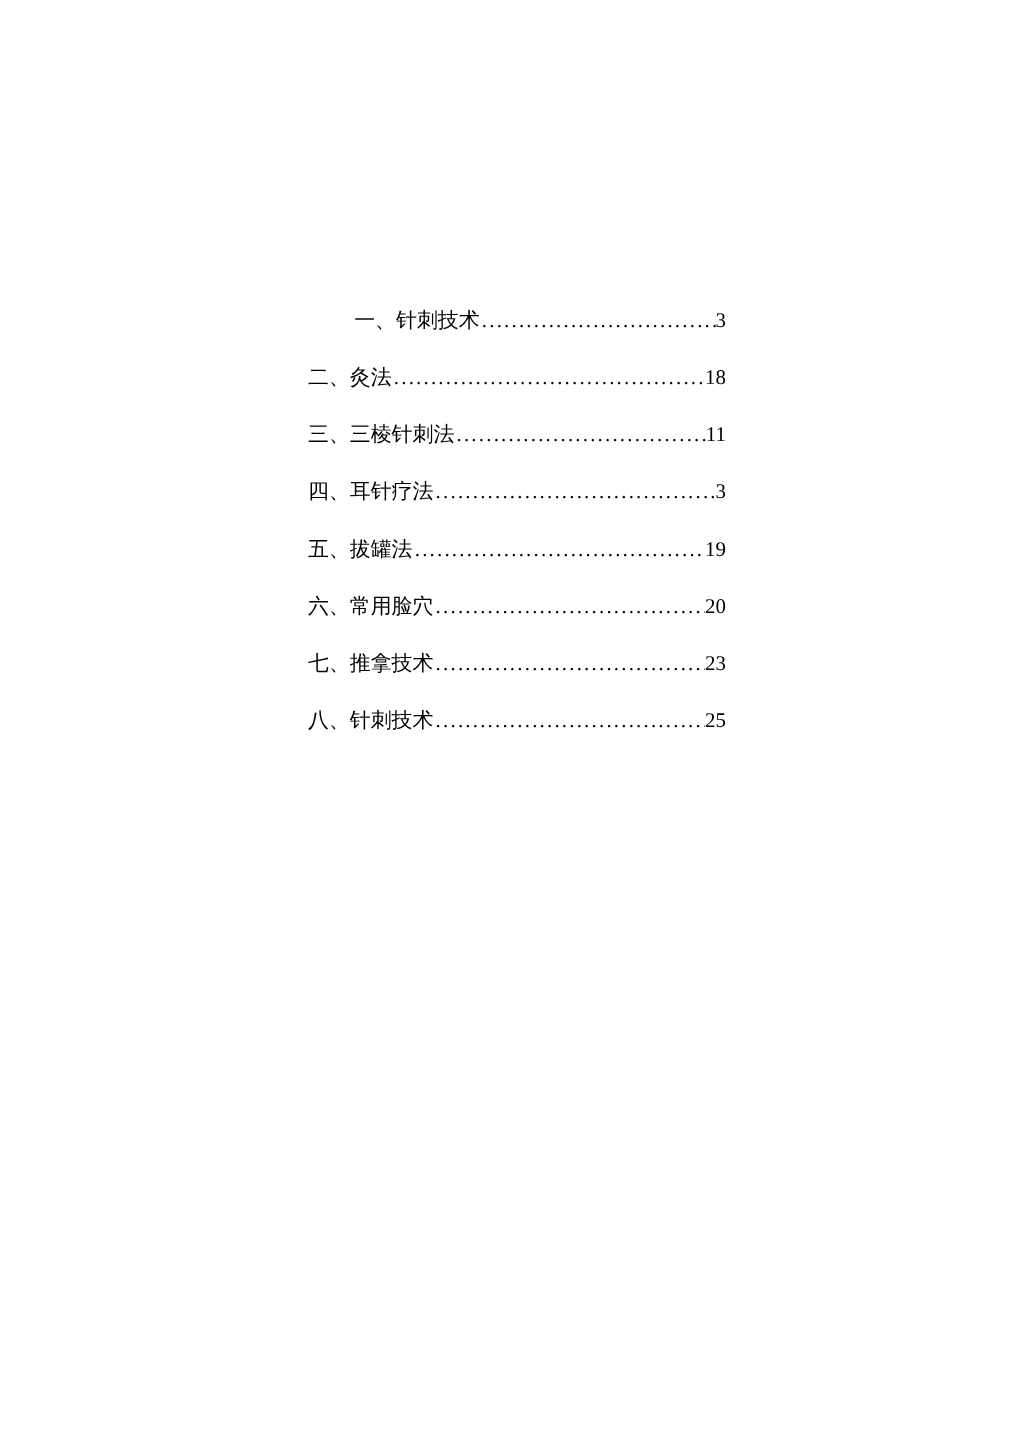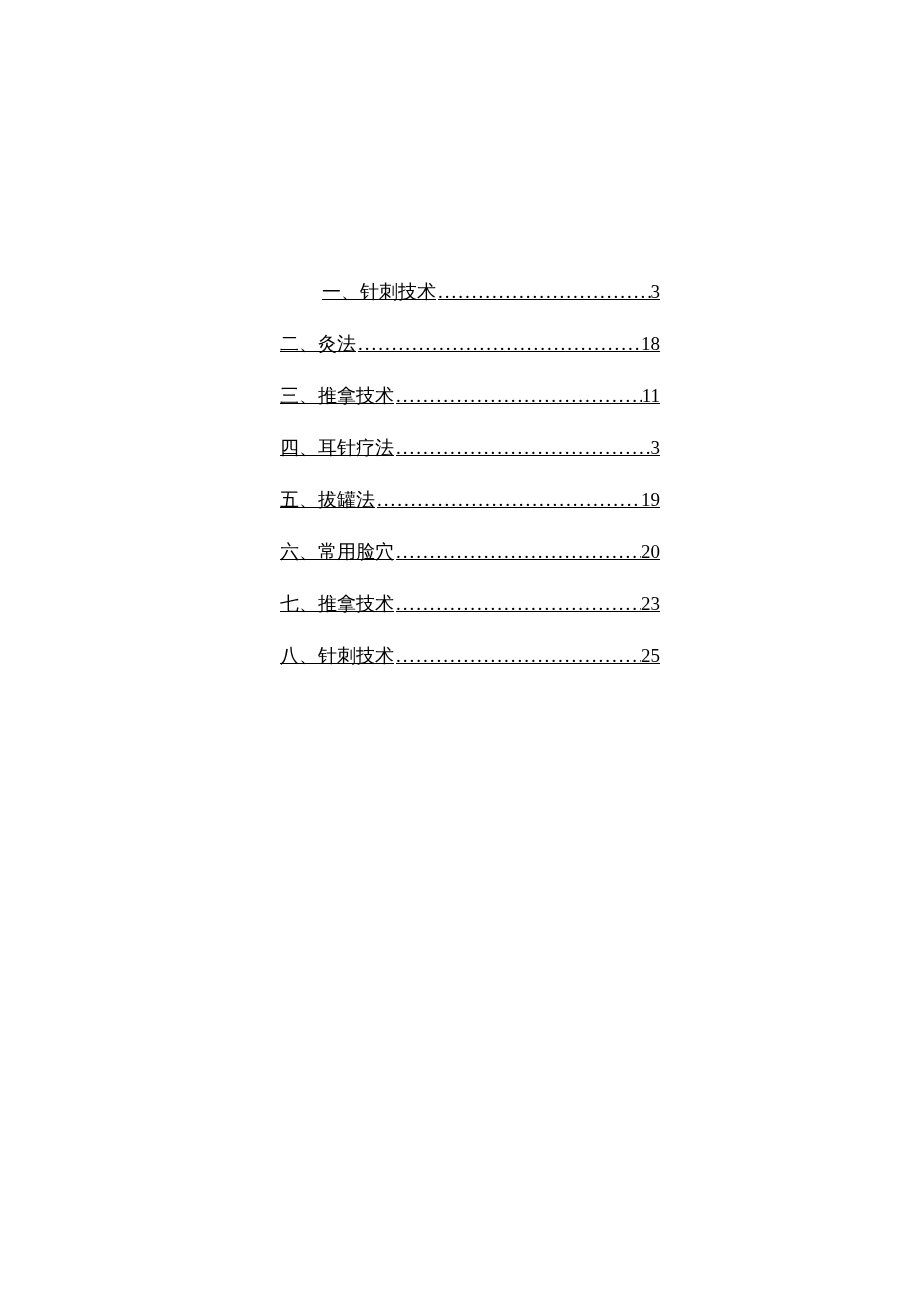"一、针刺技术" .toc-entry { text-decoration: underline -> none }
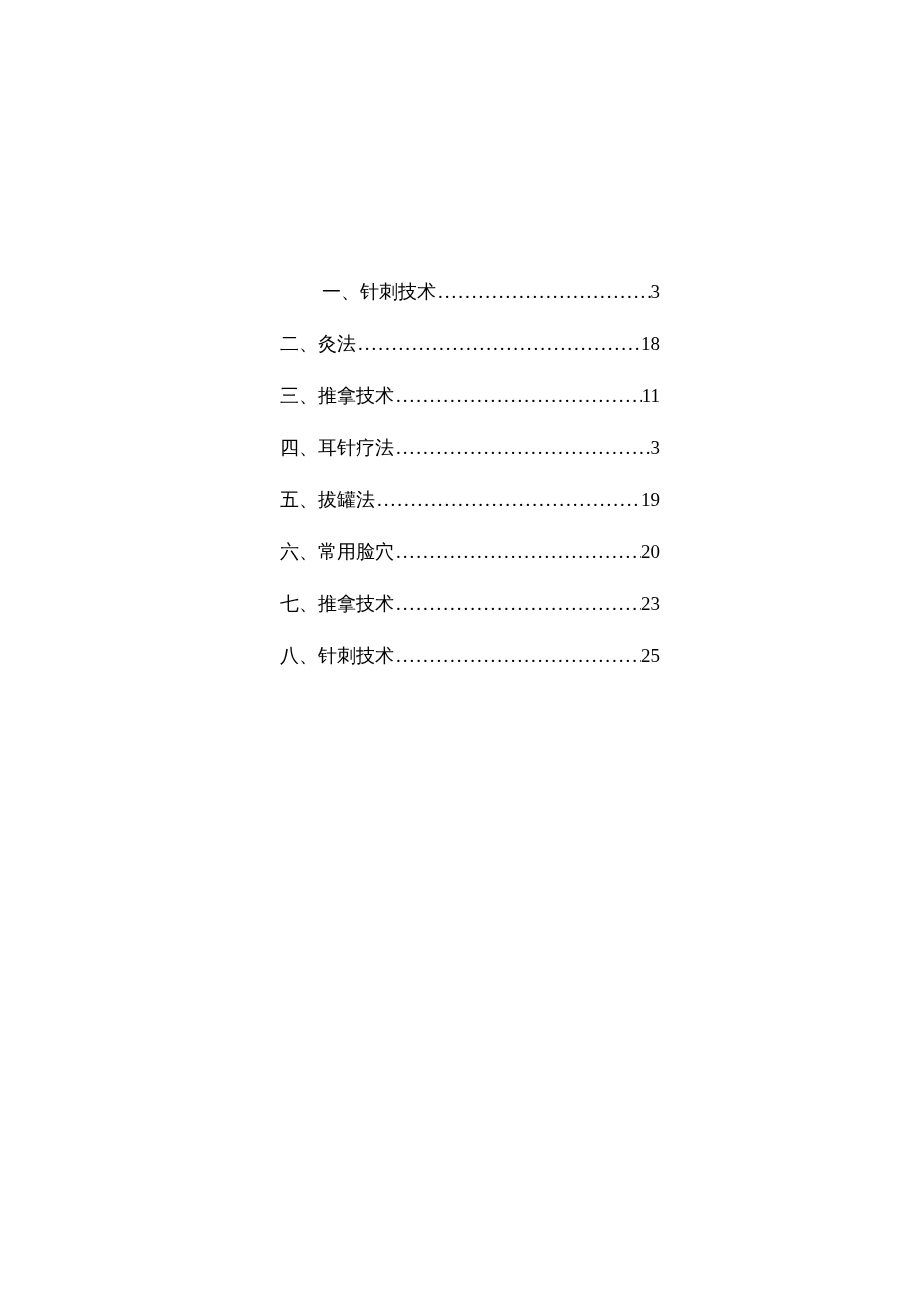"三、推拿技术" span.toc-title { text: 推拿技术 -> 三棱针刺法 }
